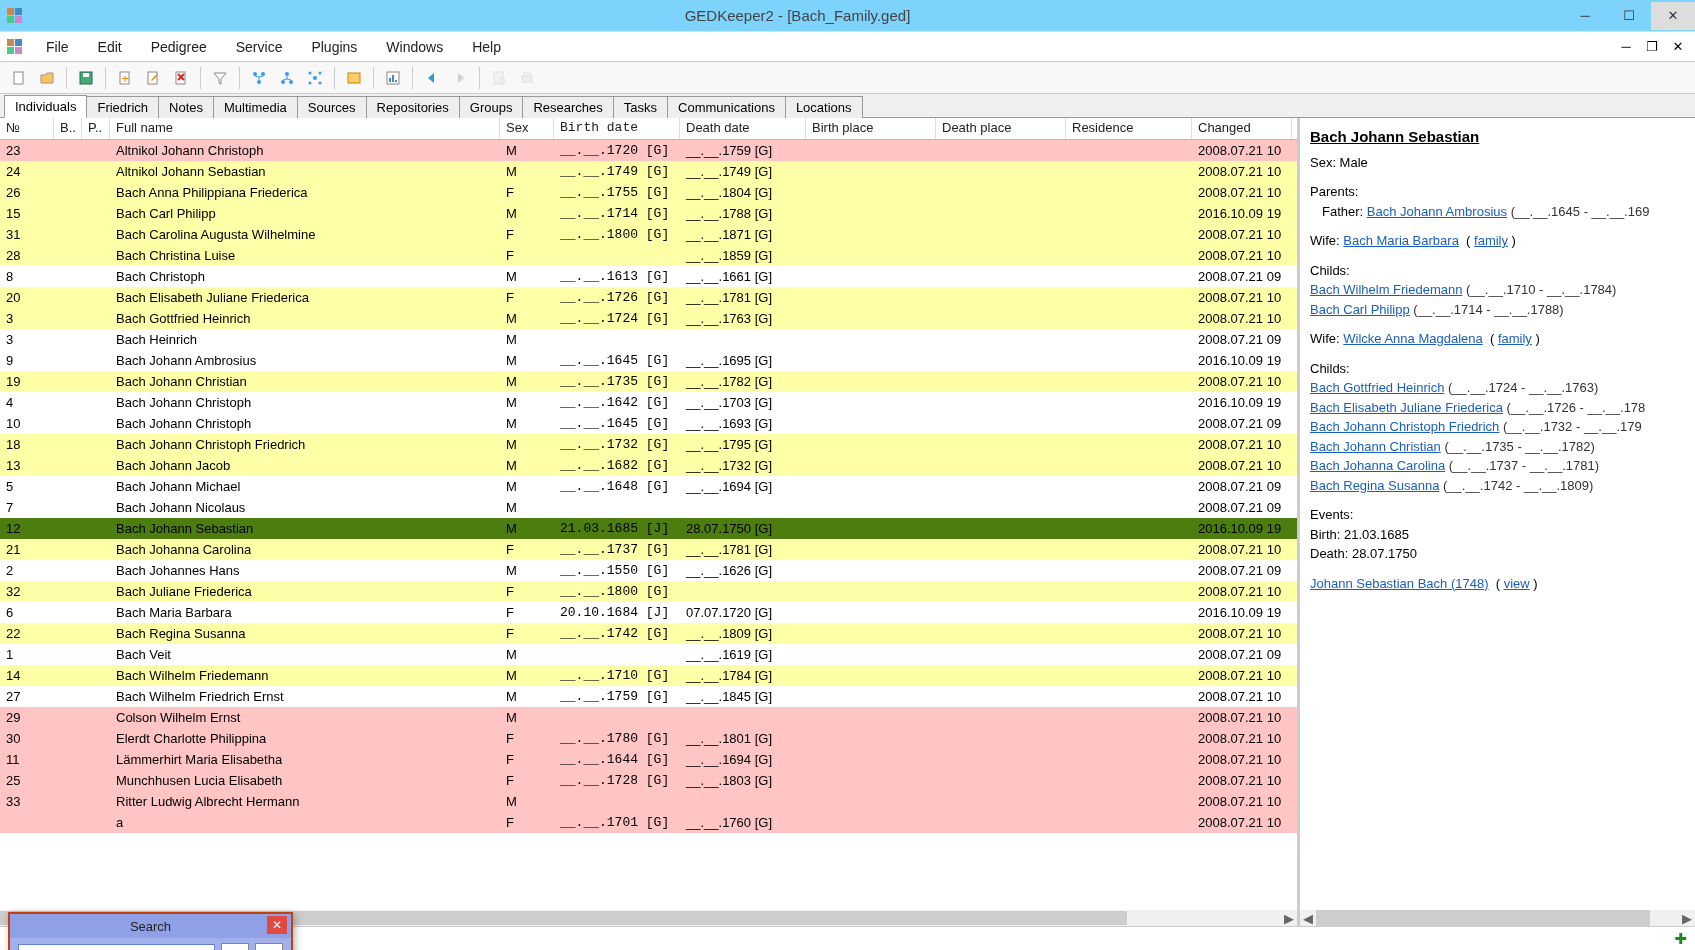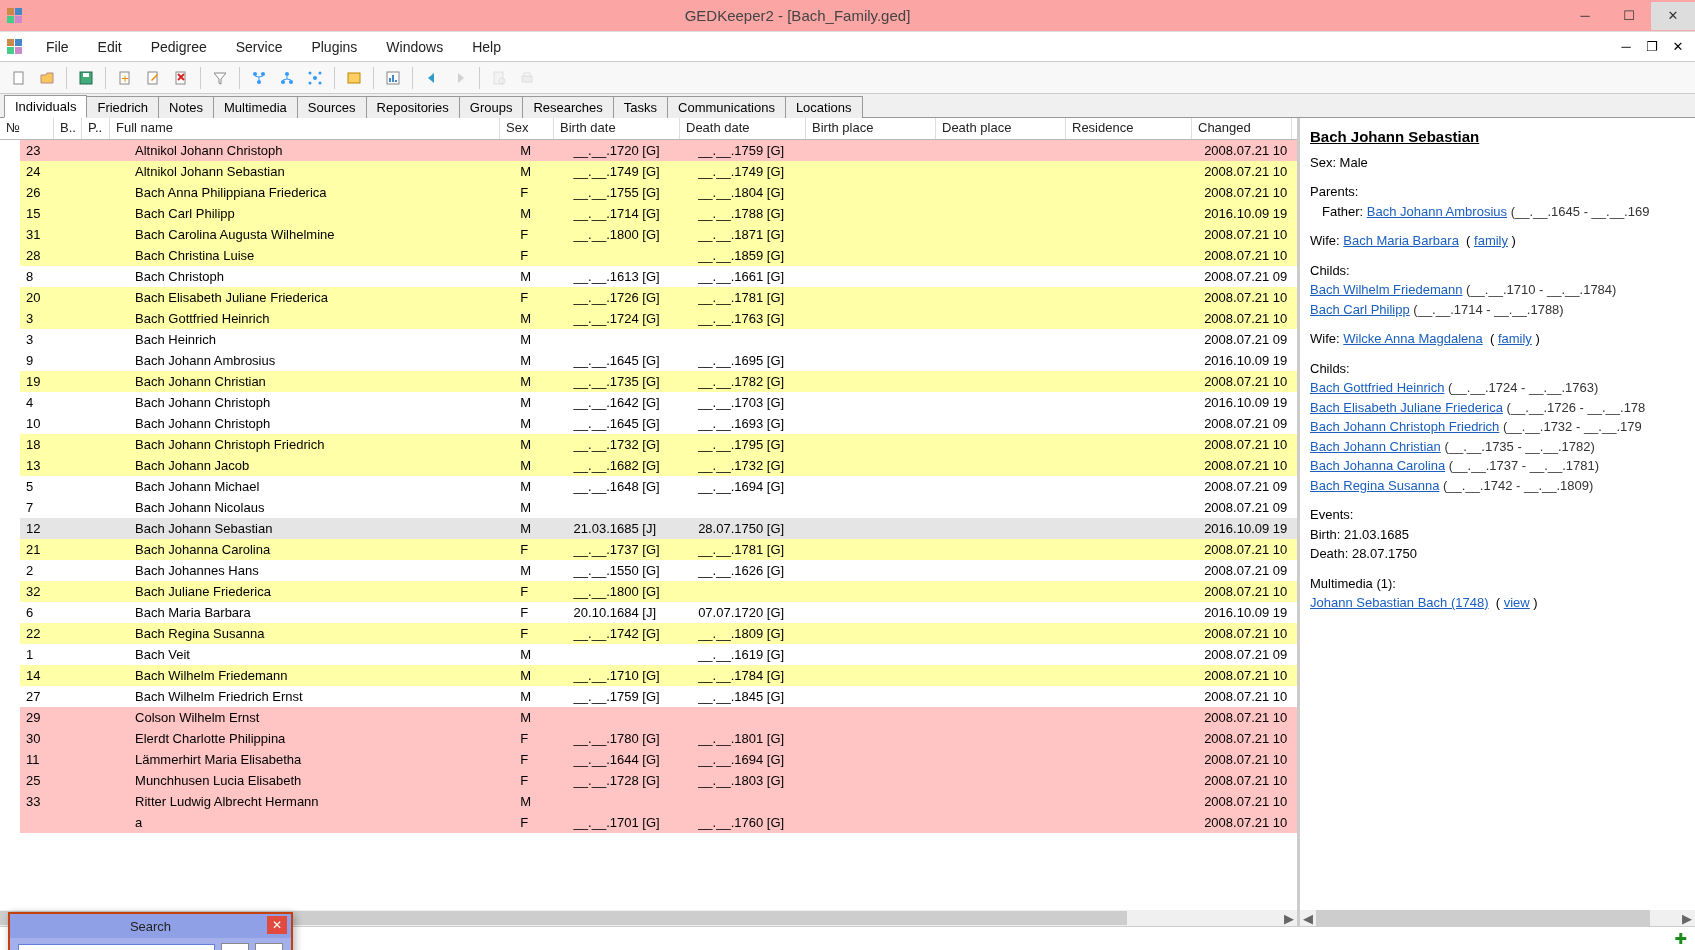"GEDKeeper2 - [Bach_Family.ged]" .system-titlebar { background: #fca5a5 -> #7dd3fc }
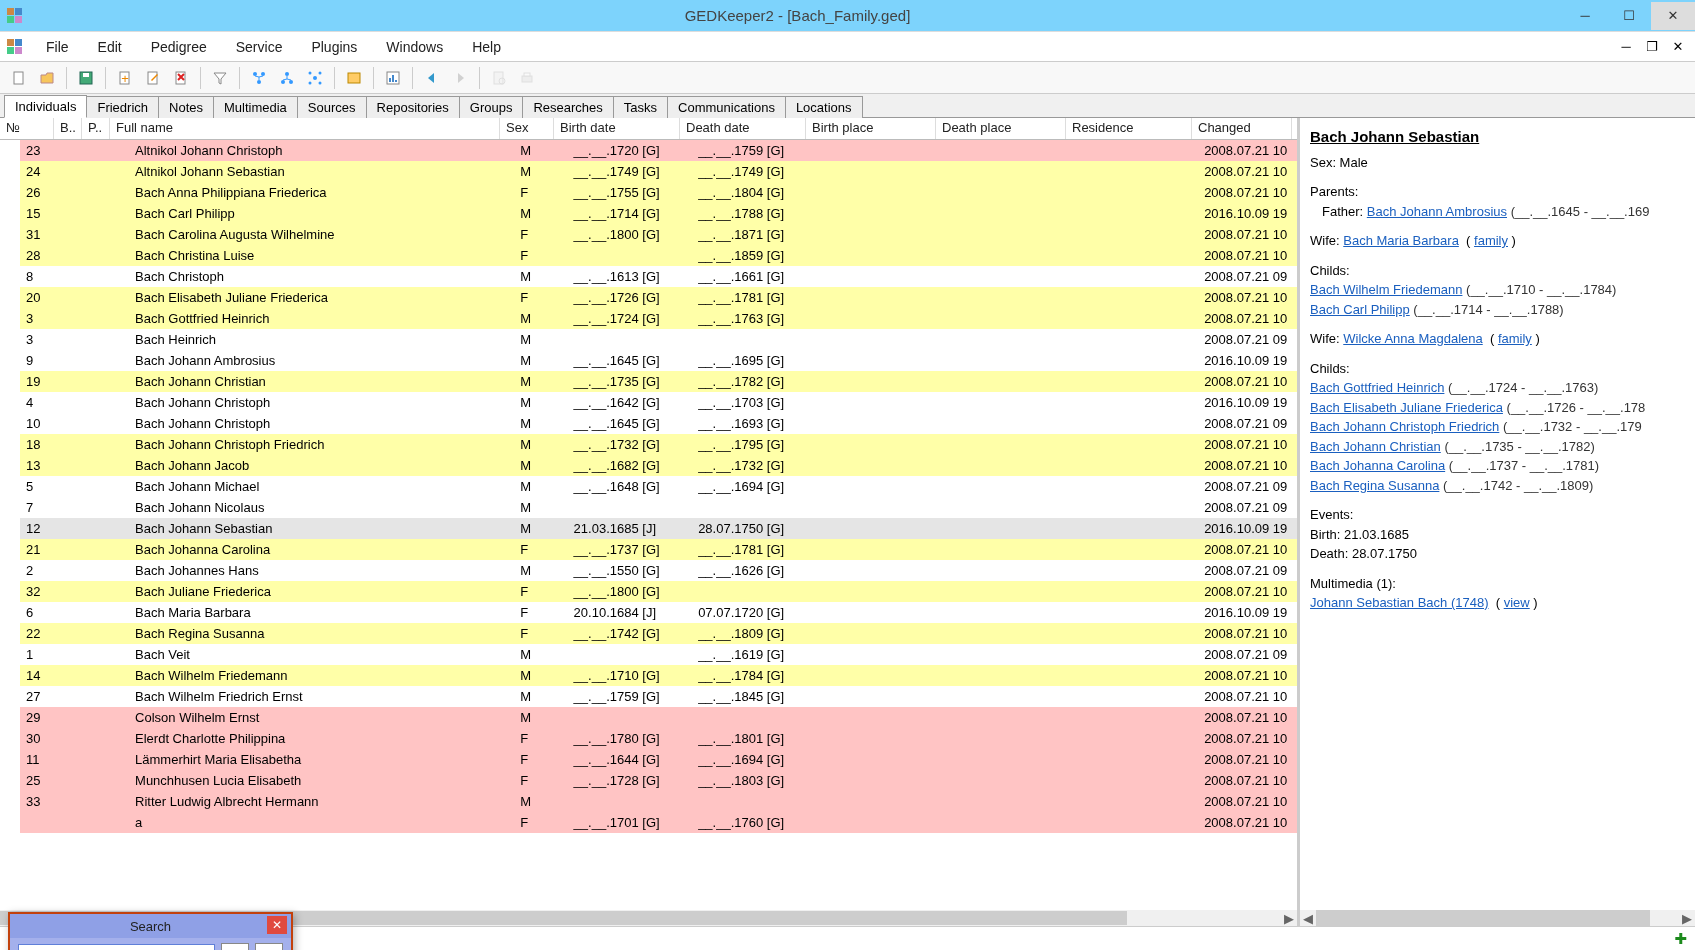"Birth date" .c-bd { font-family: none -> Liberation Mono, monospace }
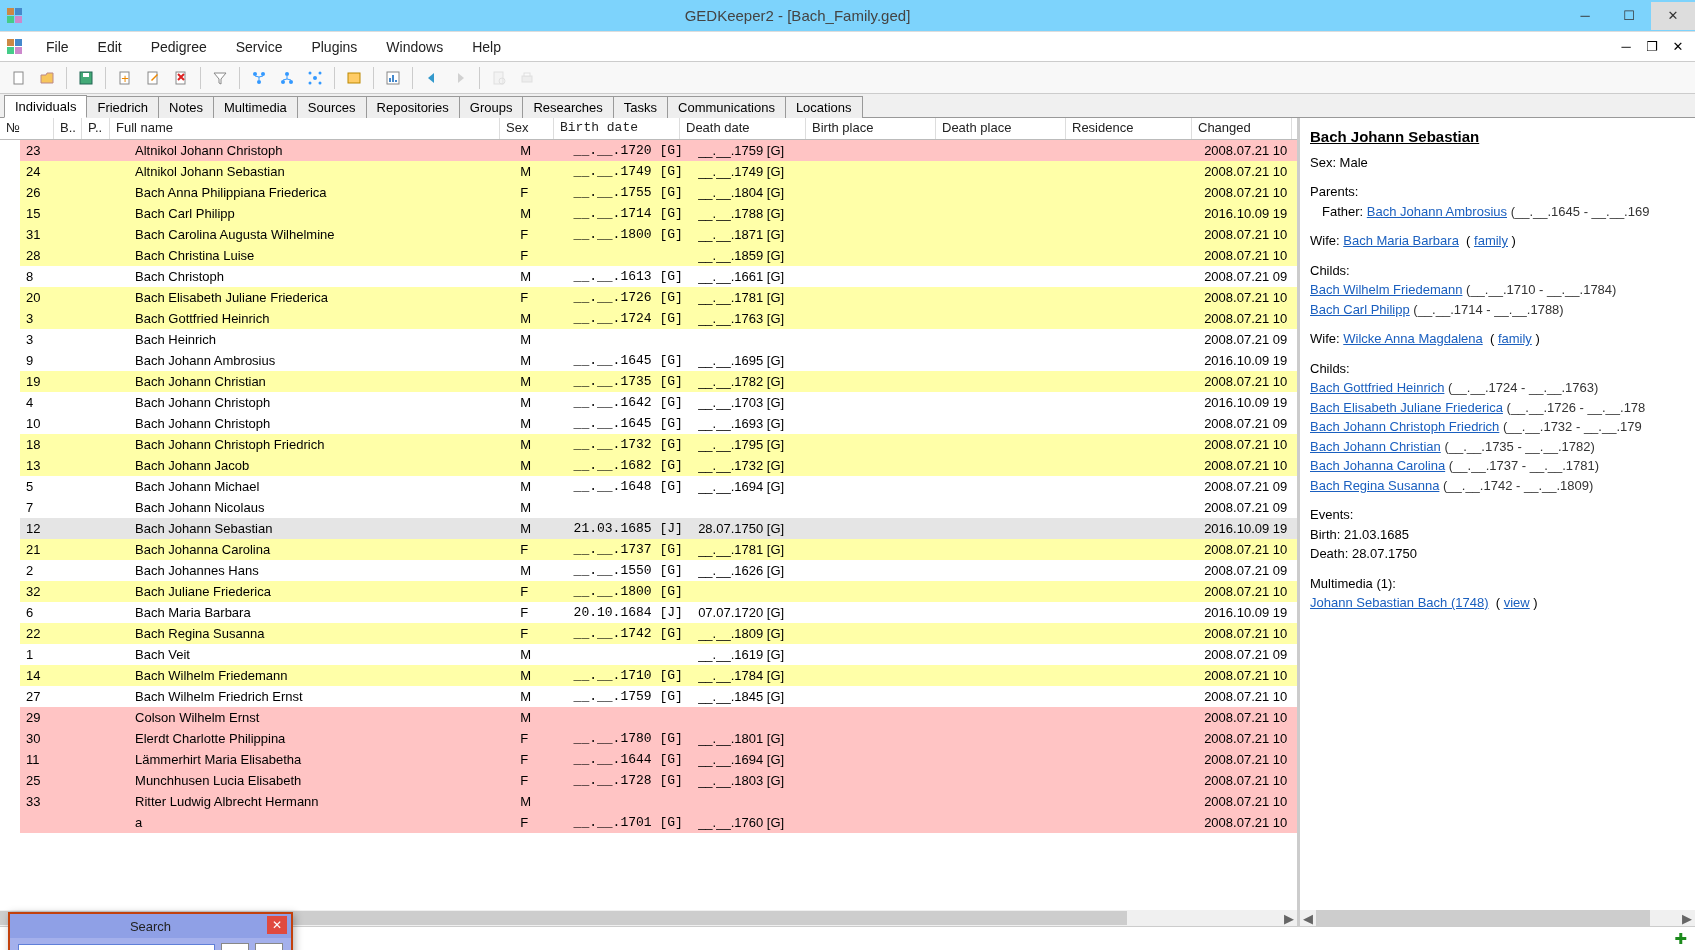"23" .grid-body { margin-left: 20px -> none }
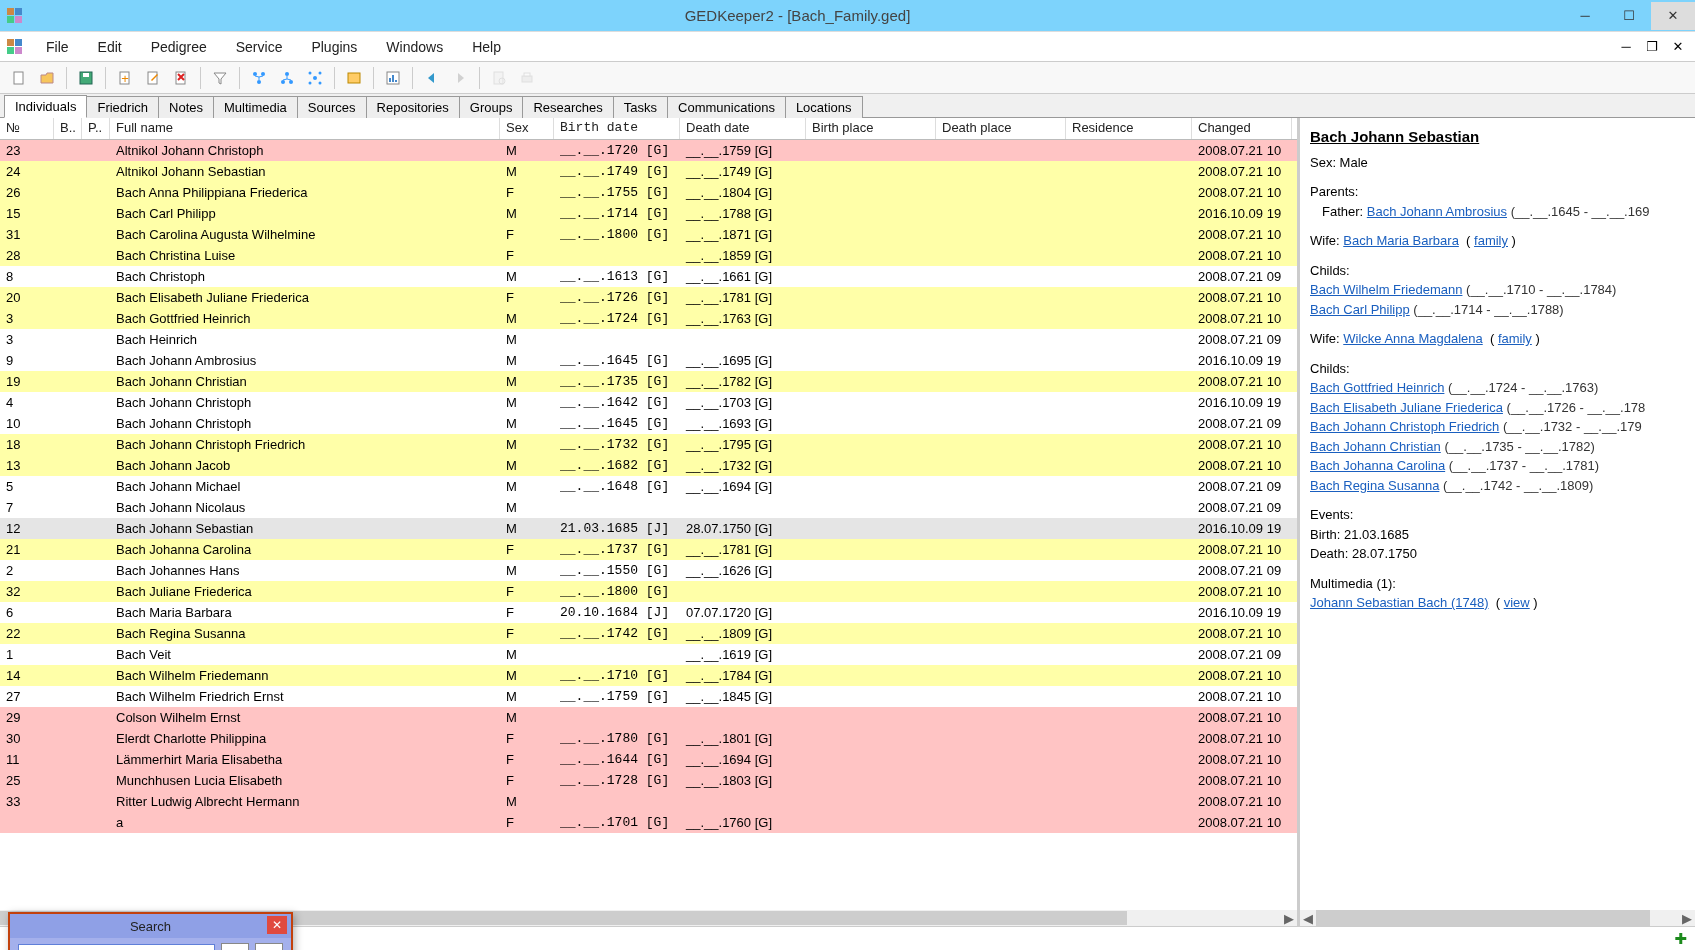"12" .grid-row.selected { background: #e5e5e5 -> #4d7c0f }
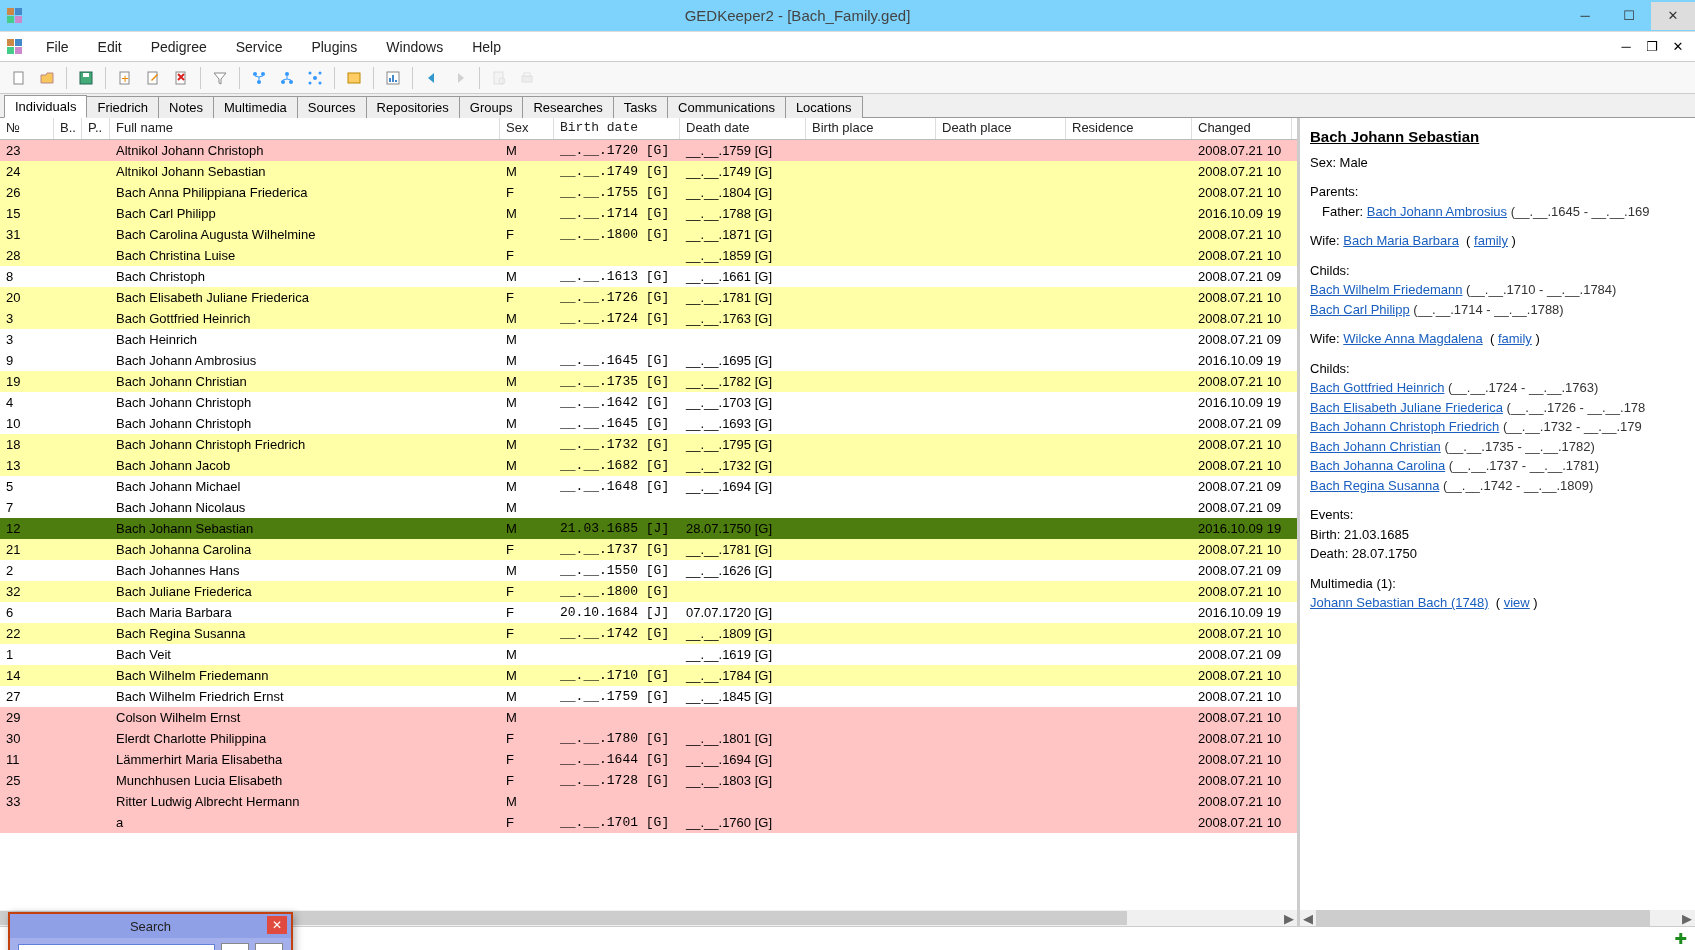"Multimedia (1):" div { html: <div>Multimedia (1):</div> -> none }
